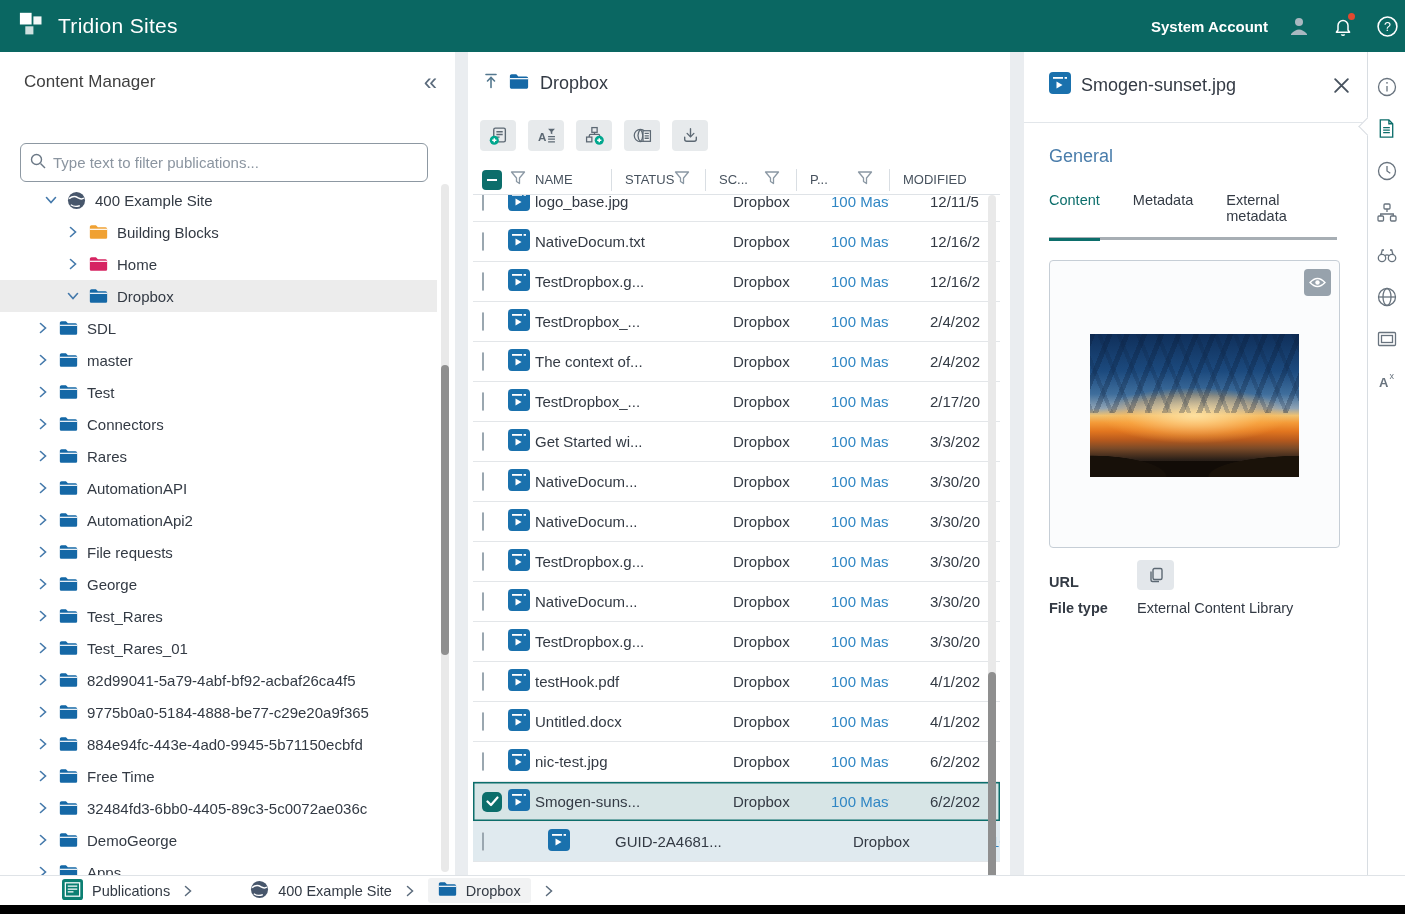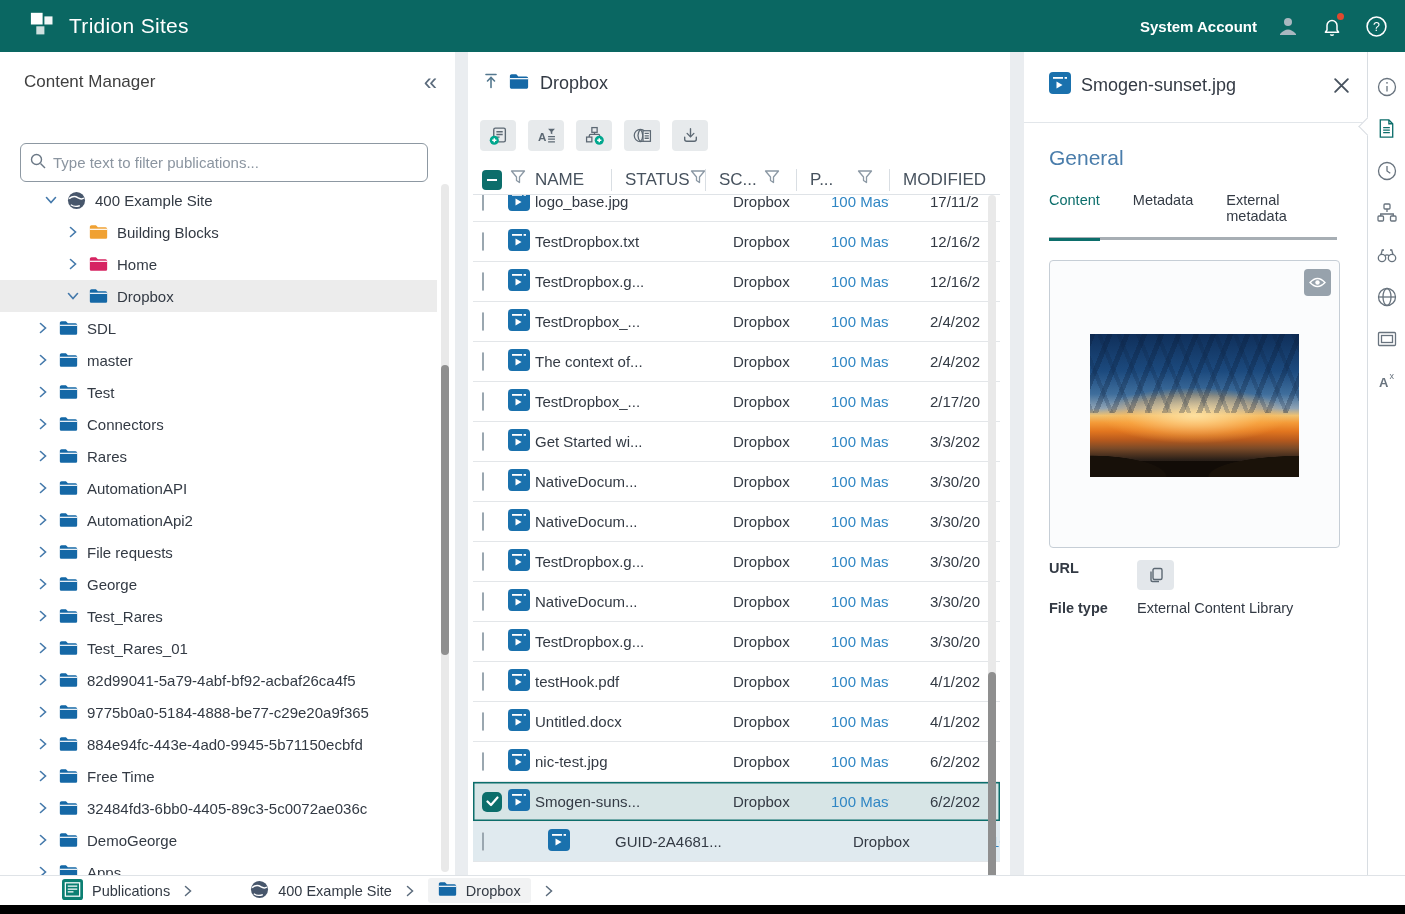"Tridion Sites" #topbar { padding: 0 16px -> 0 5px }
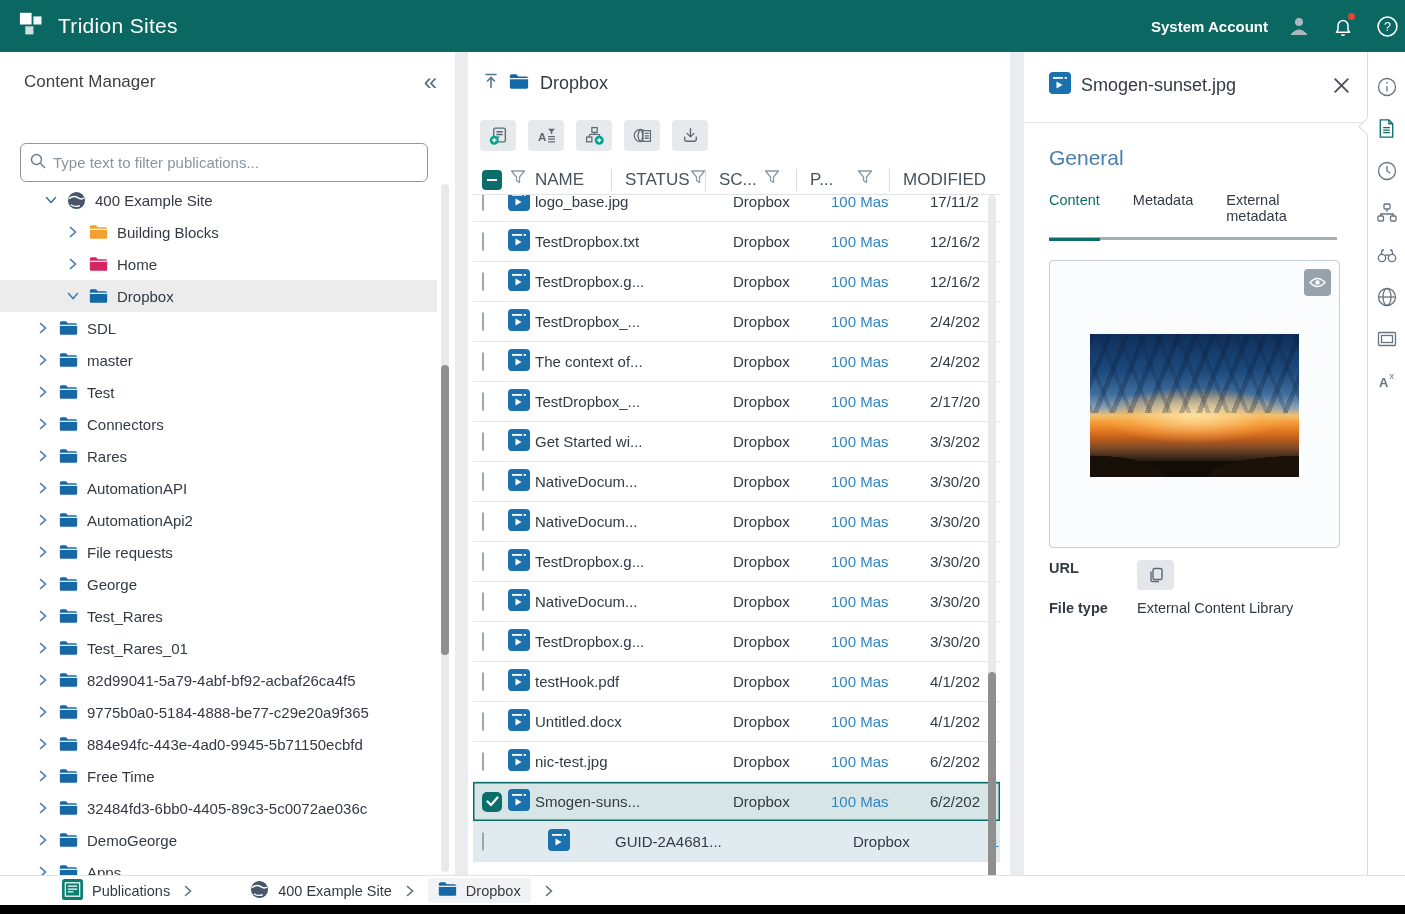"General" .rp-section { font-size: 21px -> 18px }
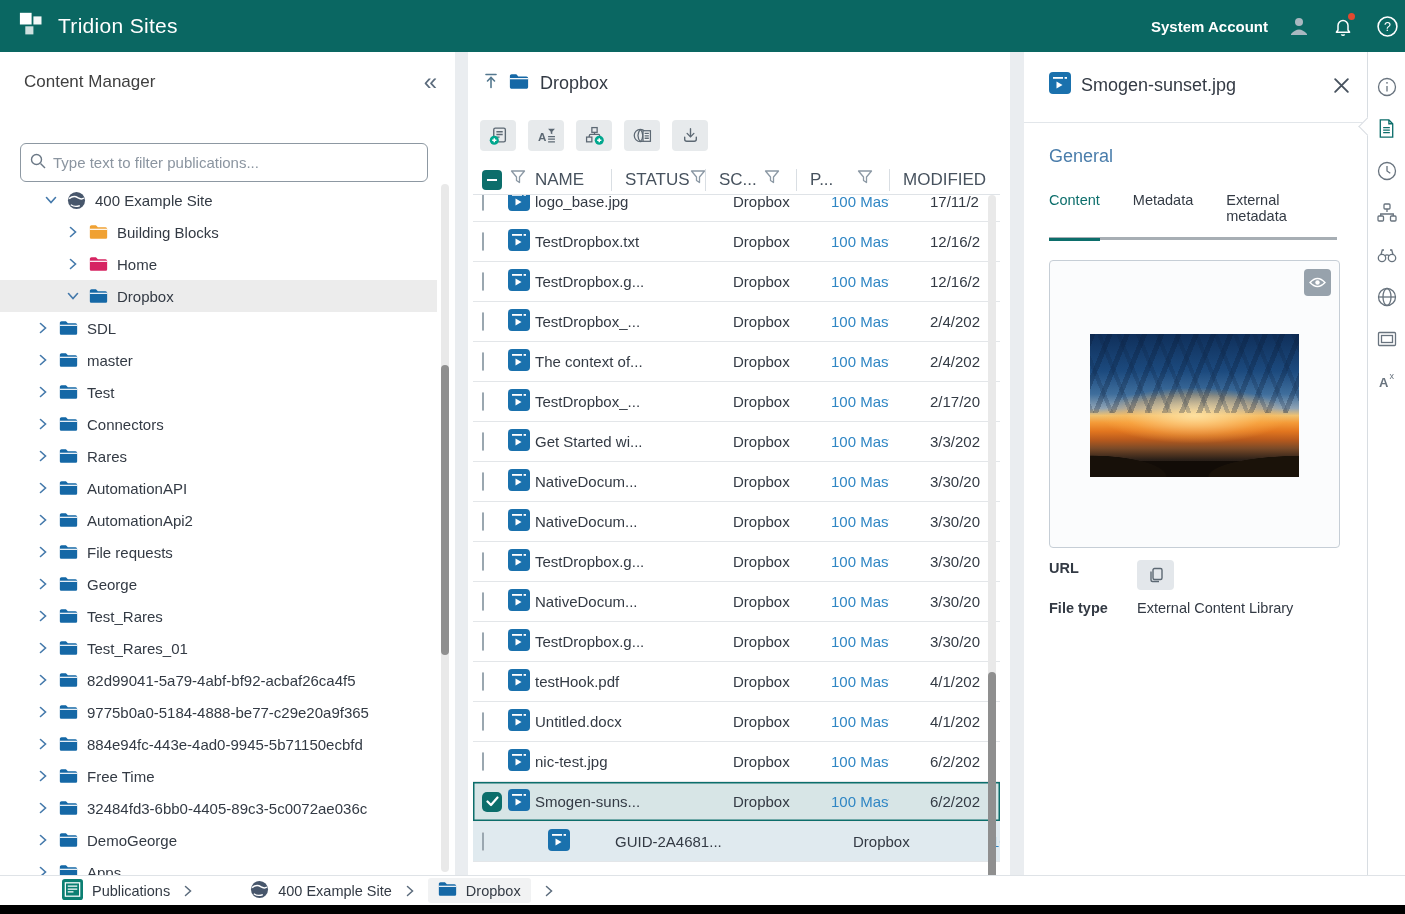"NAME" .thead { font-size: 17px -> 13px }
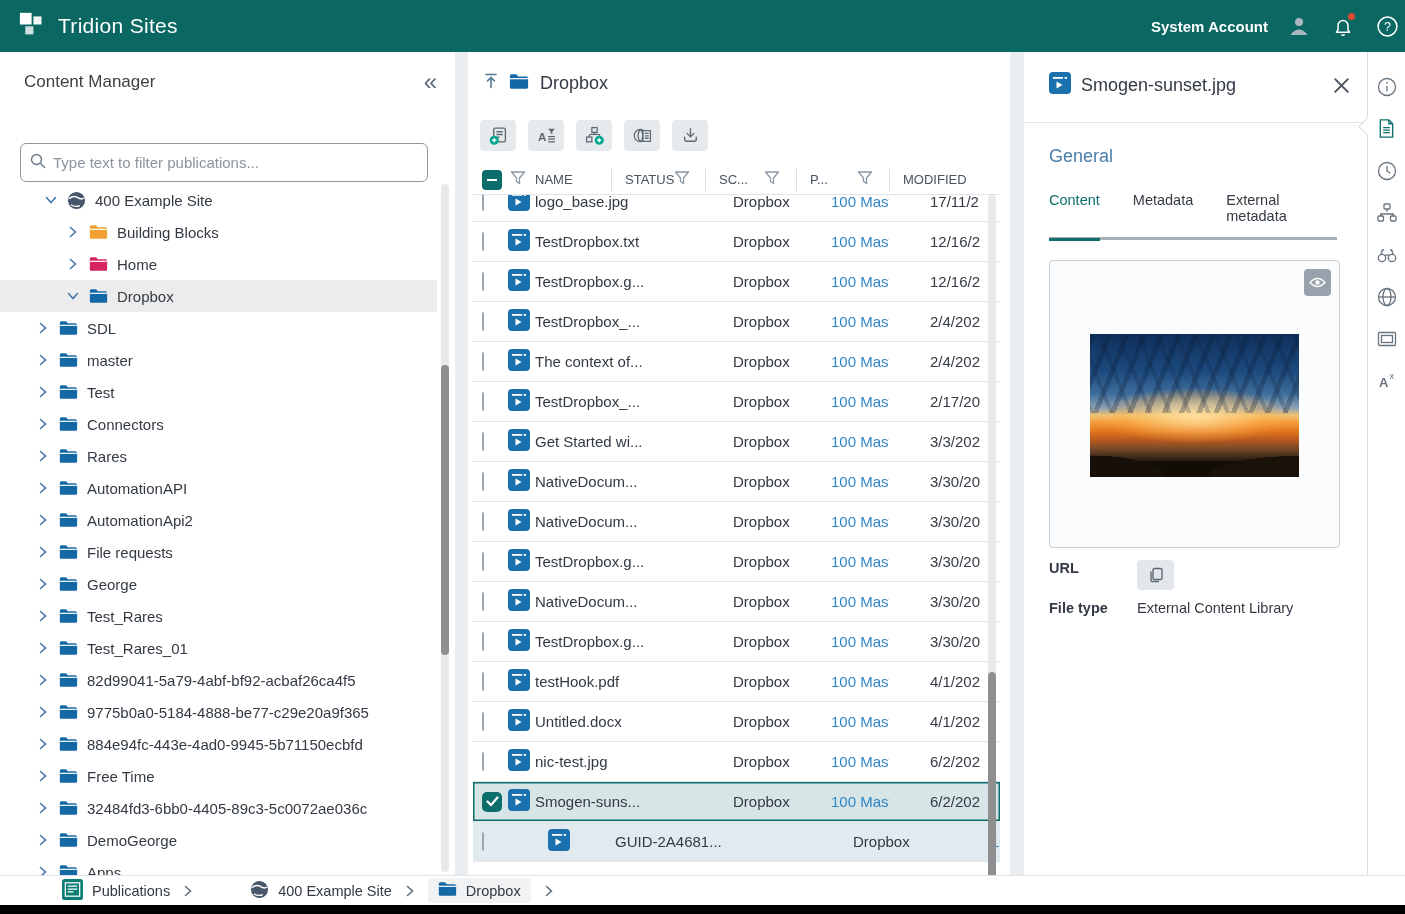"17/11/2" div.cell-date { text: 17/11/2 -> 12/11/5 }
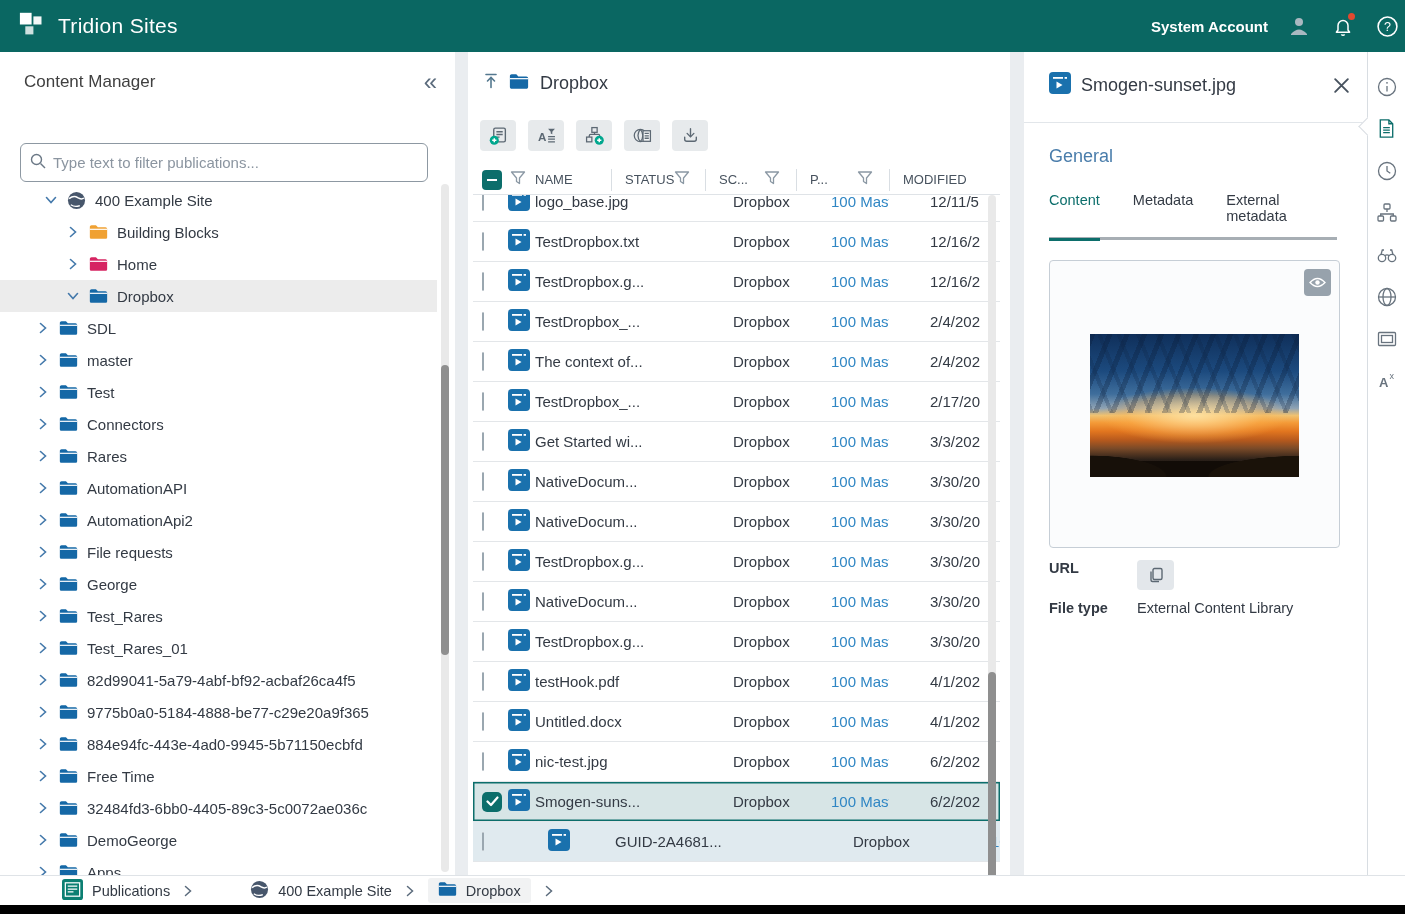"TestDropbox.txt" div.cell-name { text: TestDropbox.txt -> NativeDocum.txt }
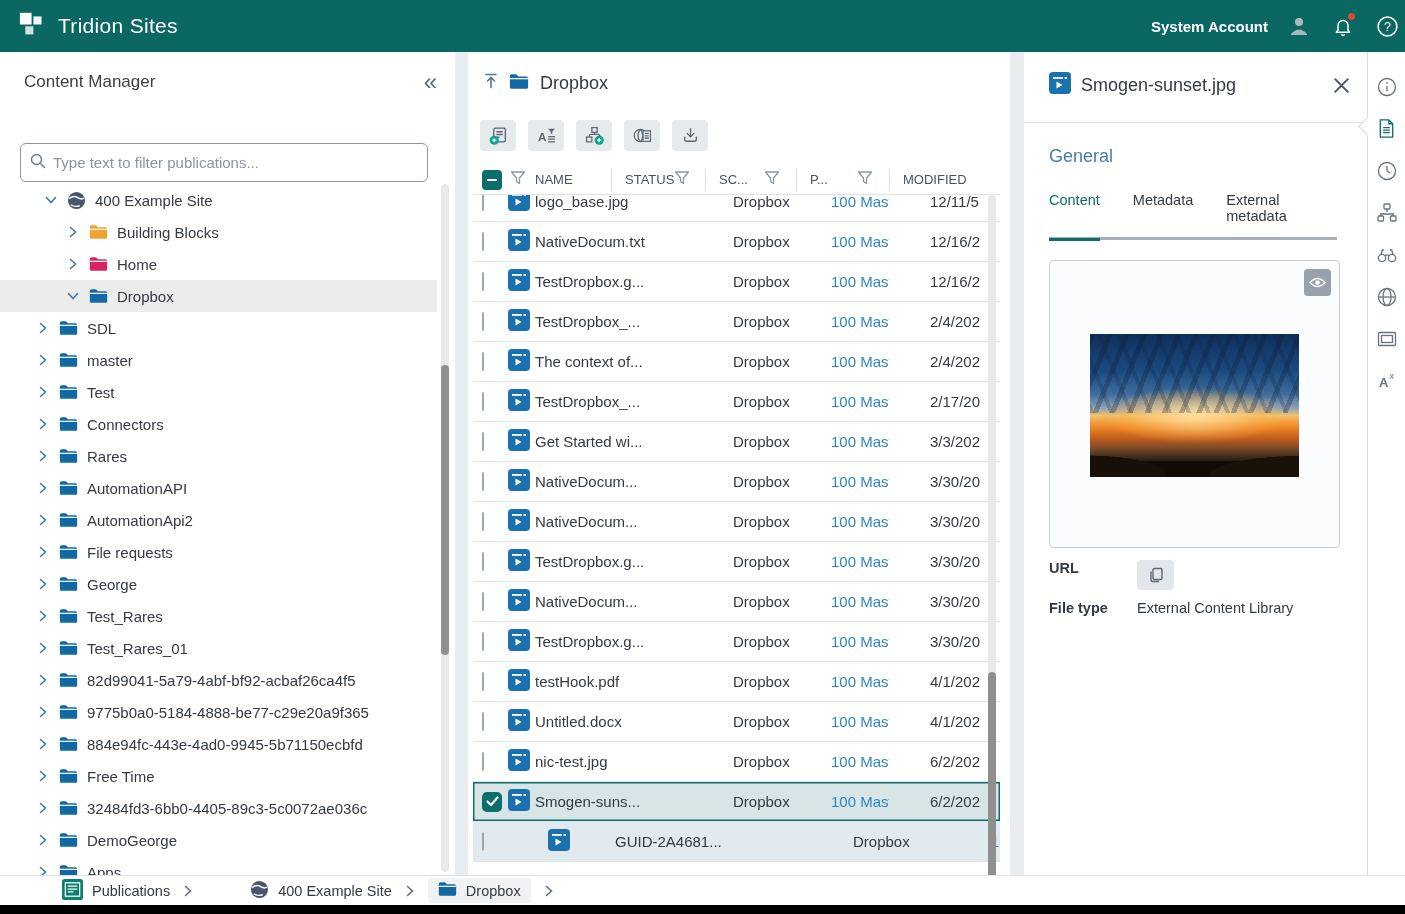"URL" .field-row { align-items: flex-start -> flex-end }
